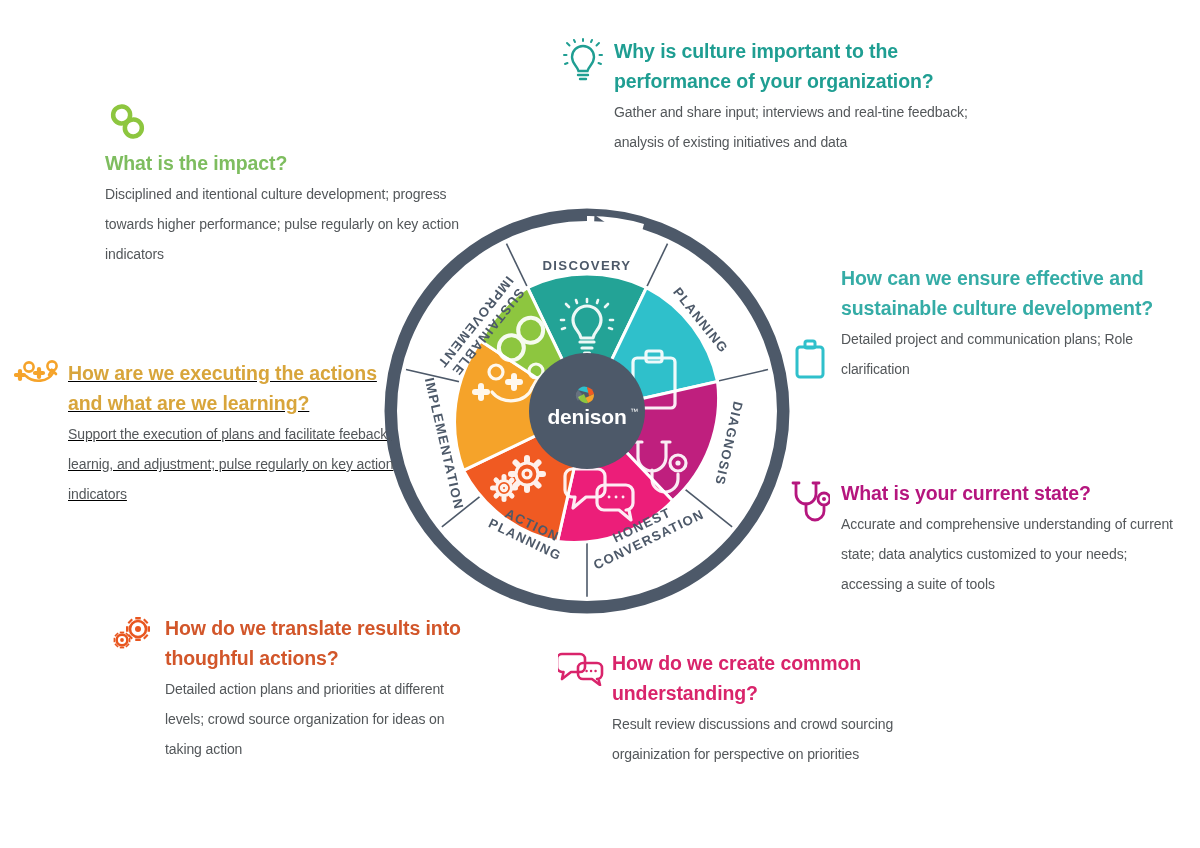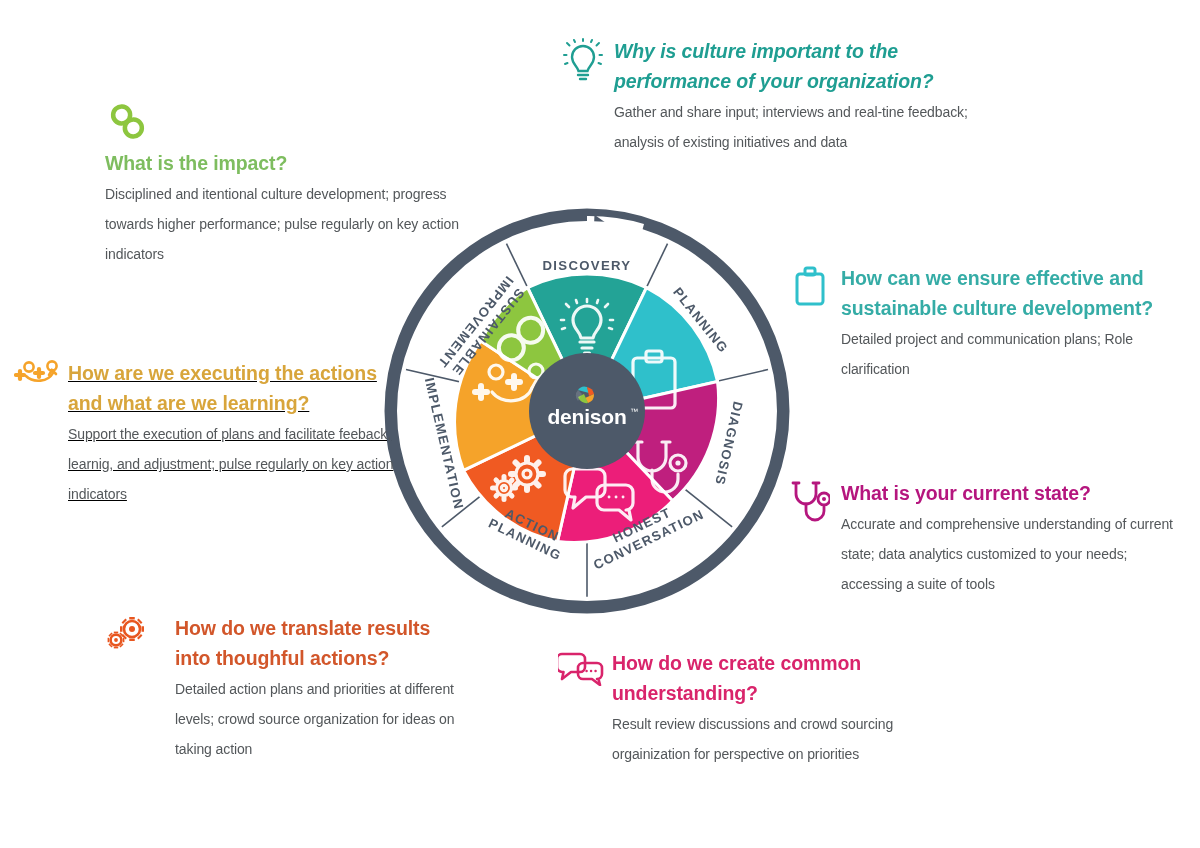"Why is culture important to" #c-why h2 { font-style: italic -> none }
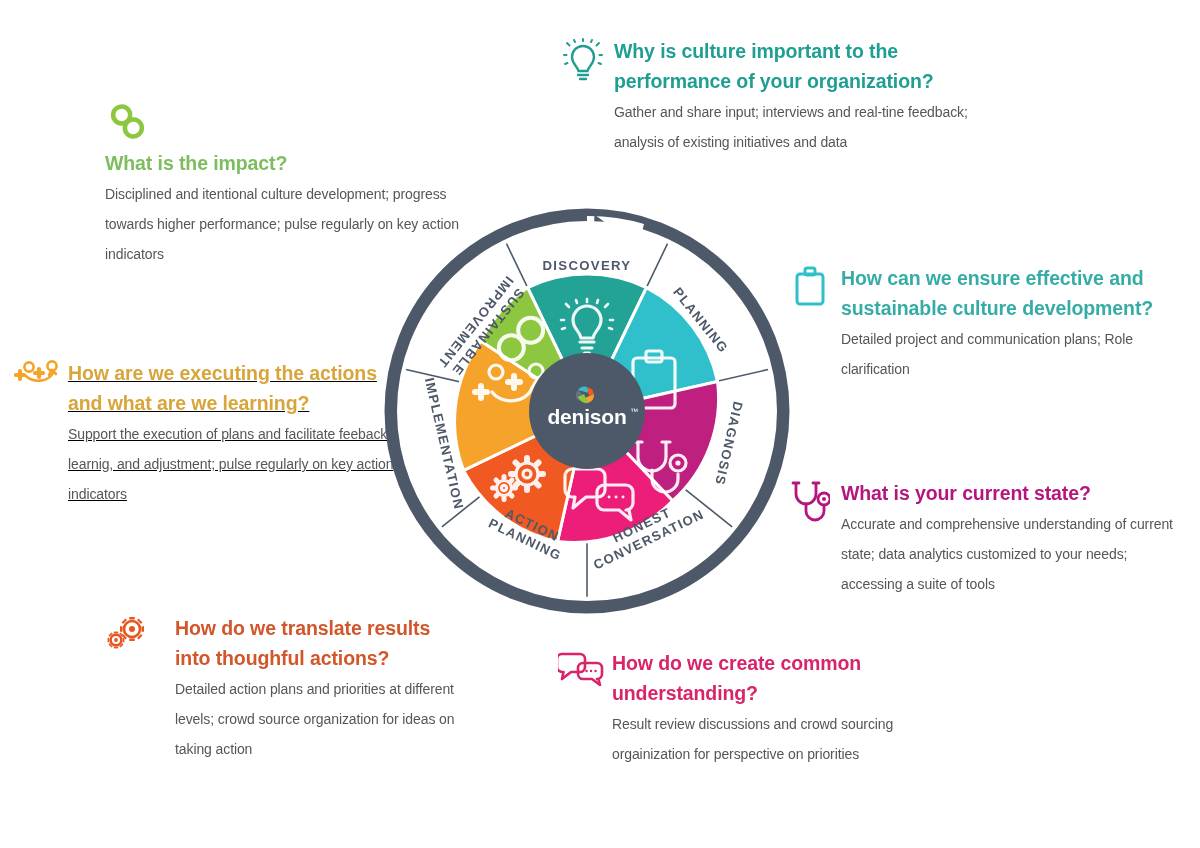"How can we ensure effective" #c-ensure { align-items: none -> flex-end }
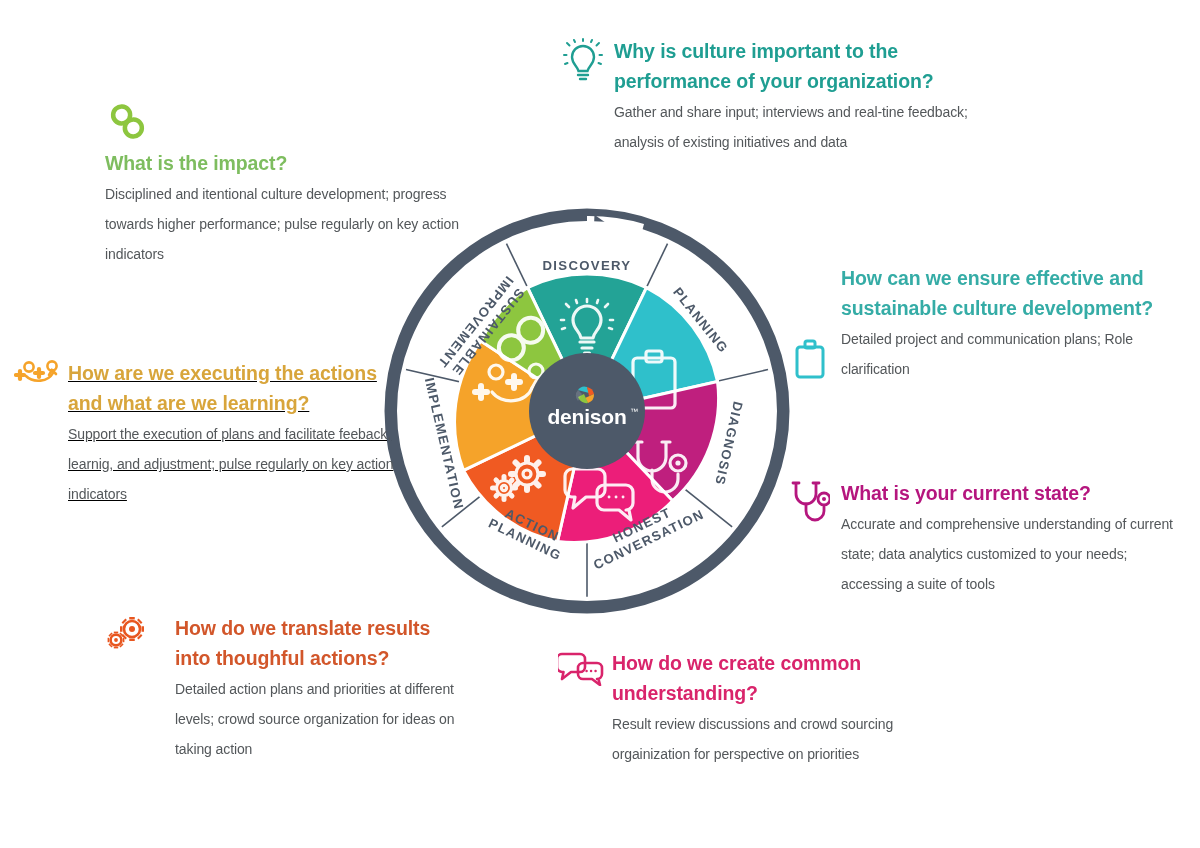"How do we translate results" #c-translate { gap: 16px -> none; left: 105px -> 111px }
